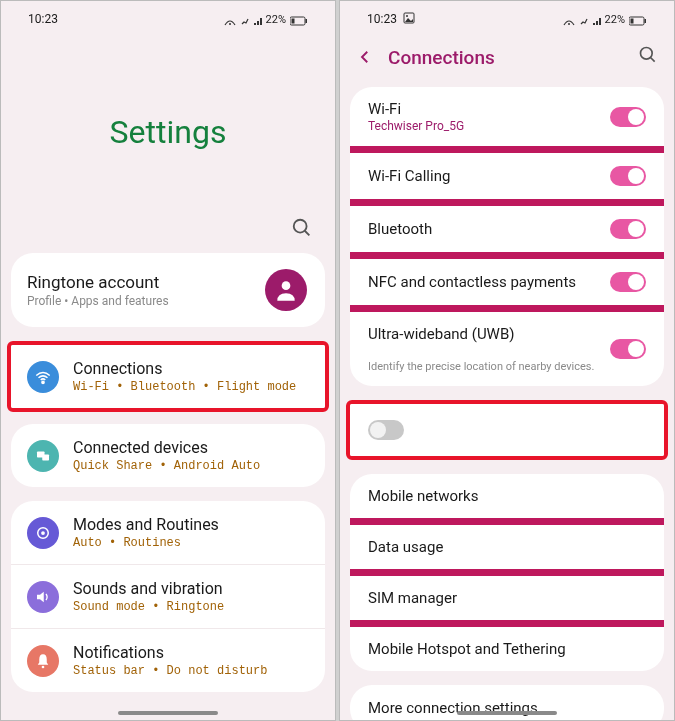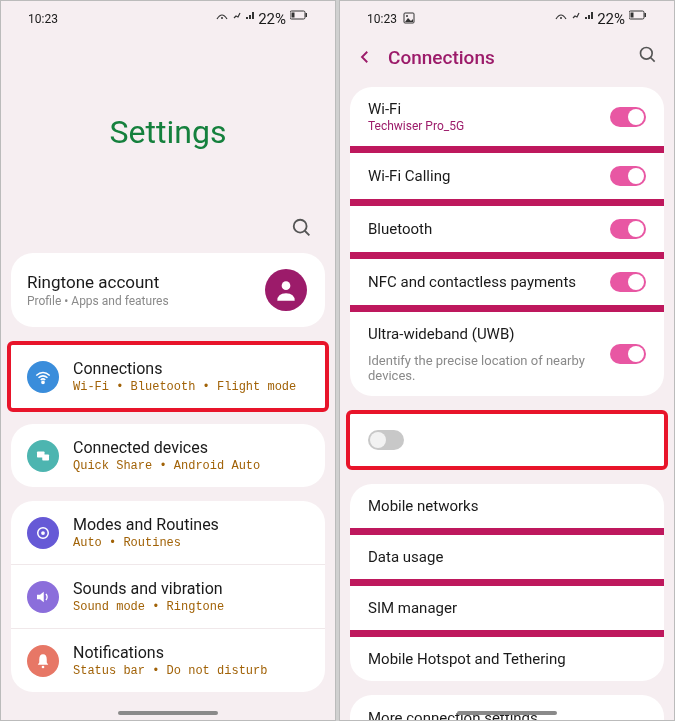"22%" .status-right { align-items: flex-start -> flex-end; font-size: 15px -> 11px }
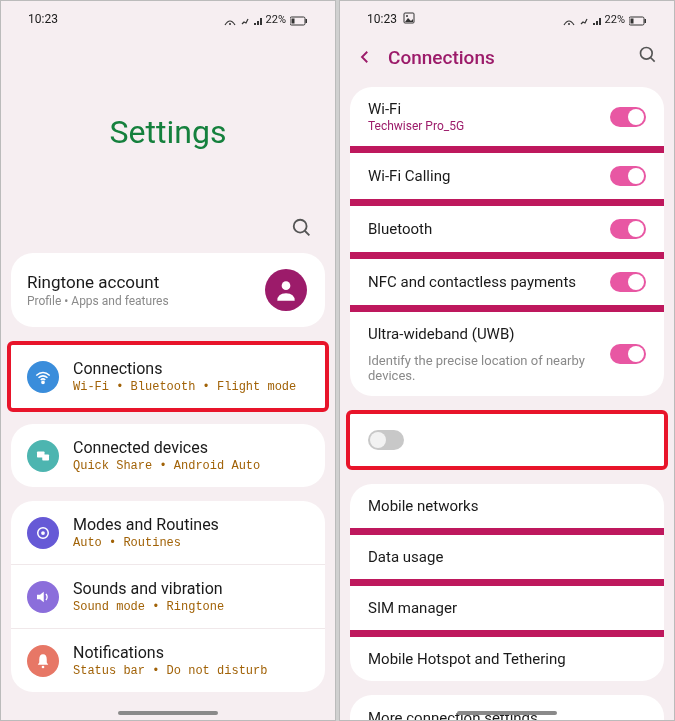"Identify the precise location of" .conn-sub-grey { font-size: 13px -> 11px; margin-top: 10px -> 17px }
